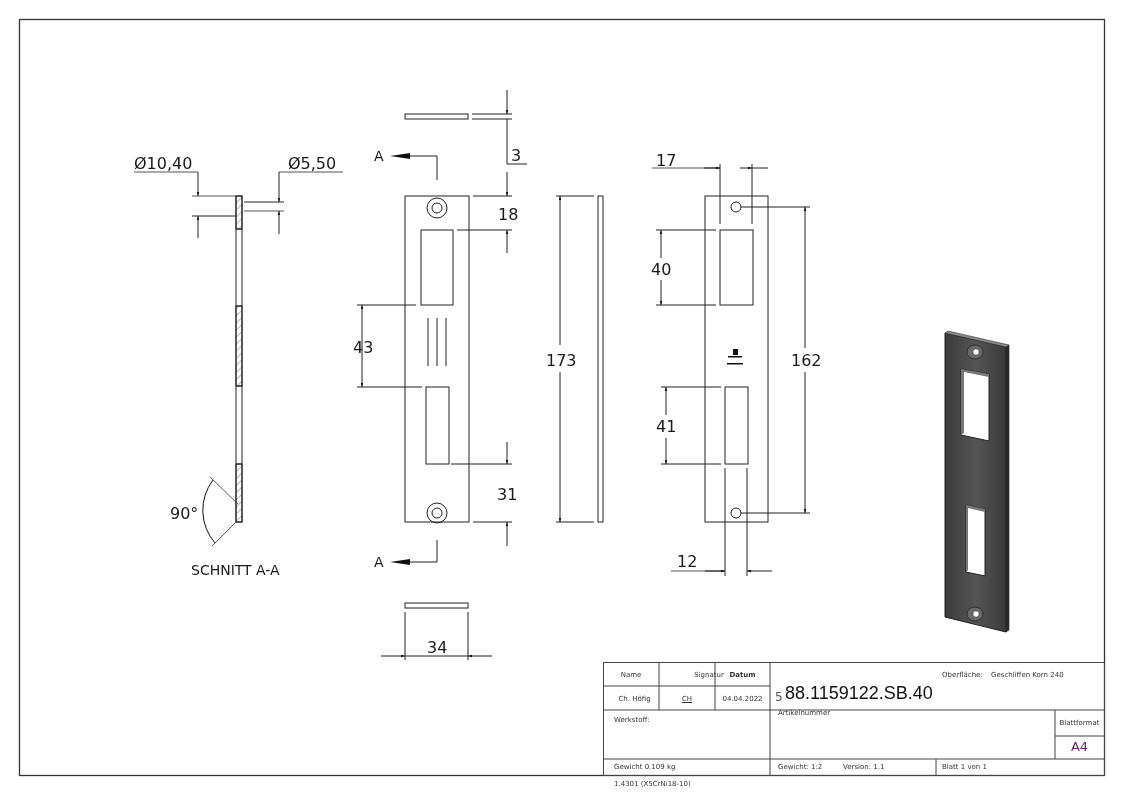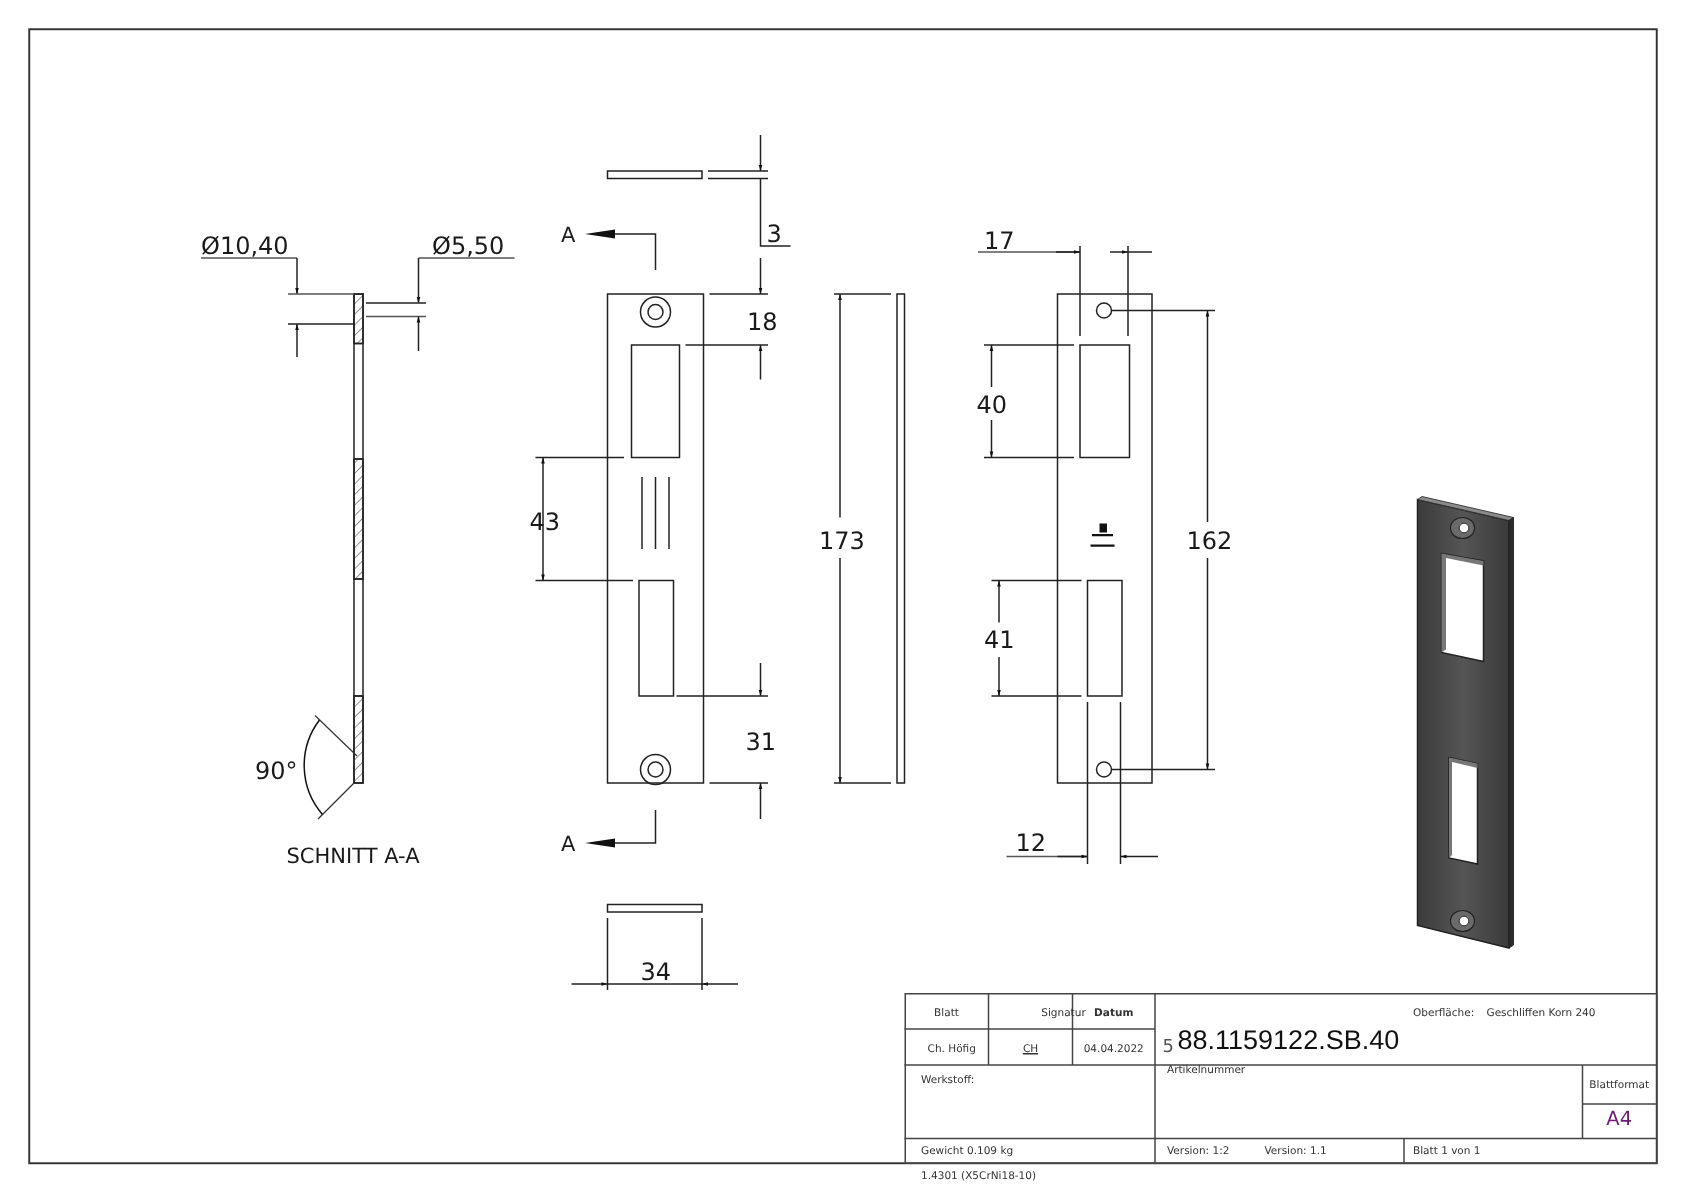"Blatt" div.tb-cell { text: Blatt -> Name }
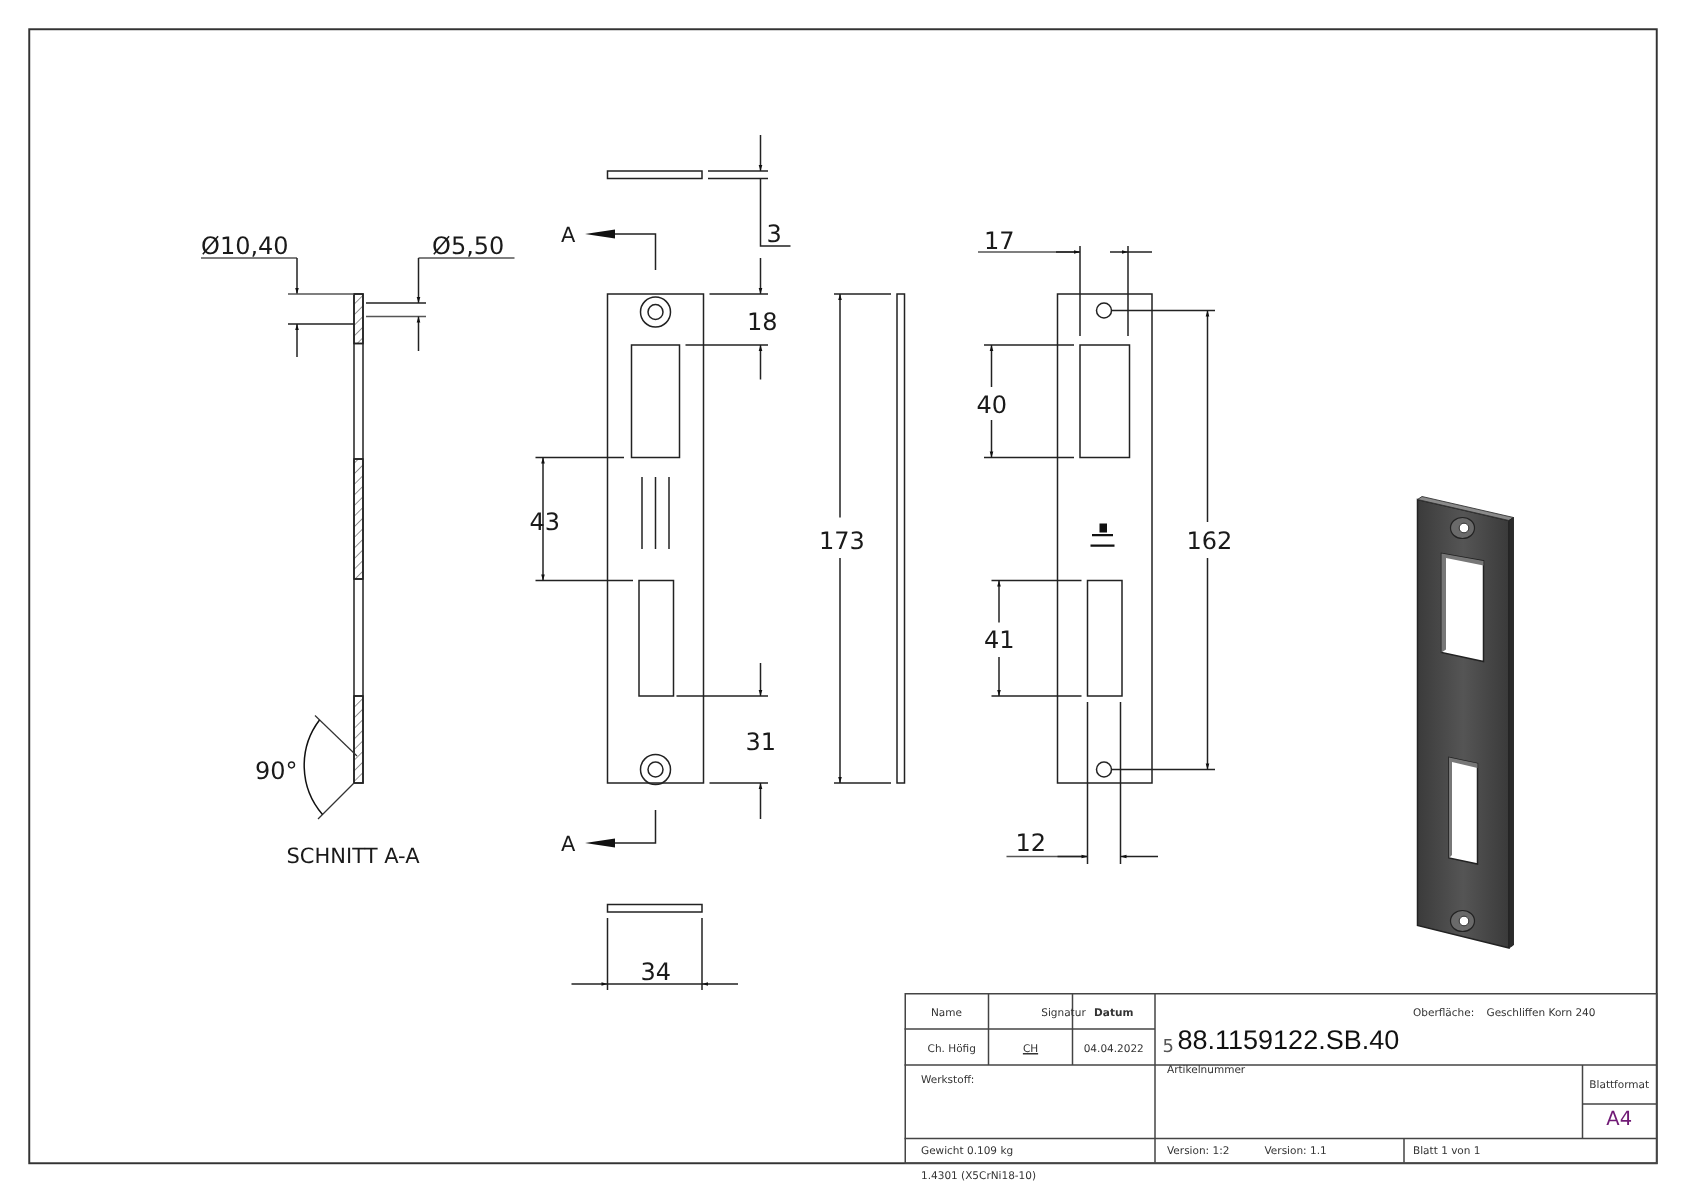"Version: 1:2" div.tb-cell { text: Version -> Gewicht }
